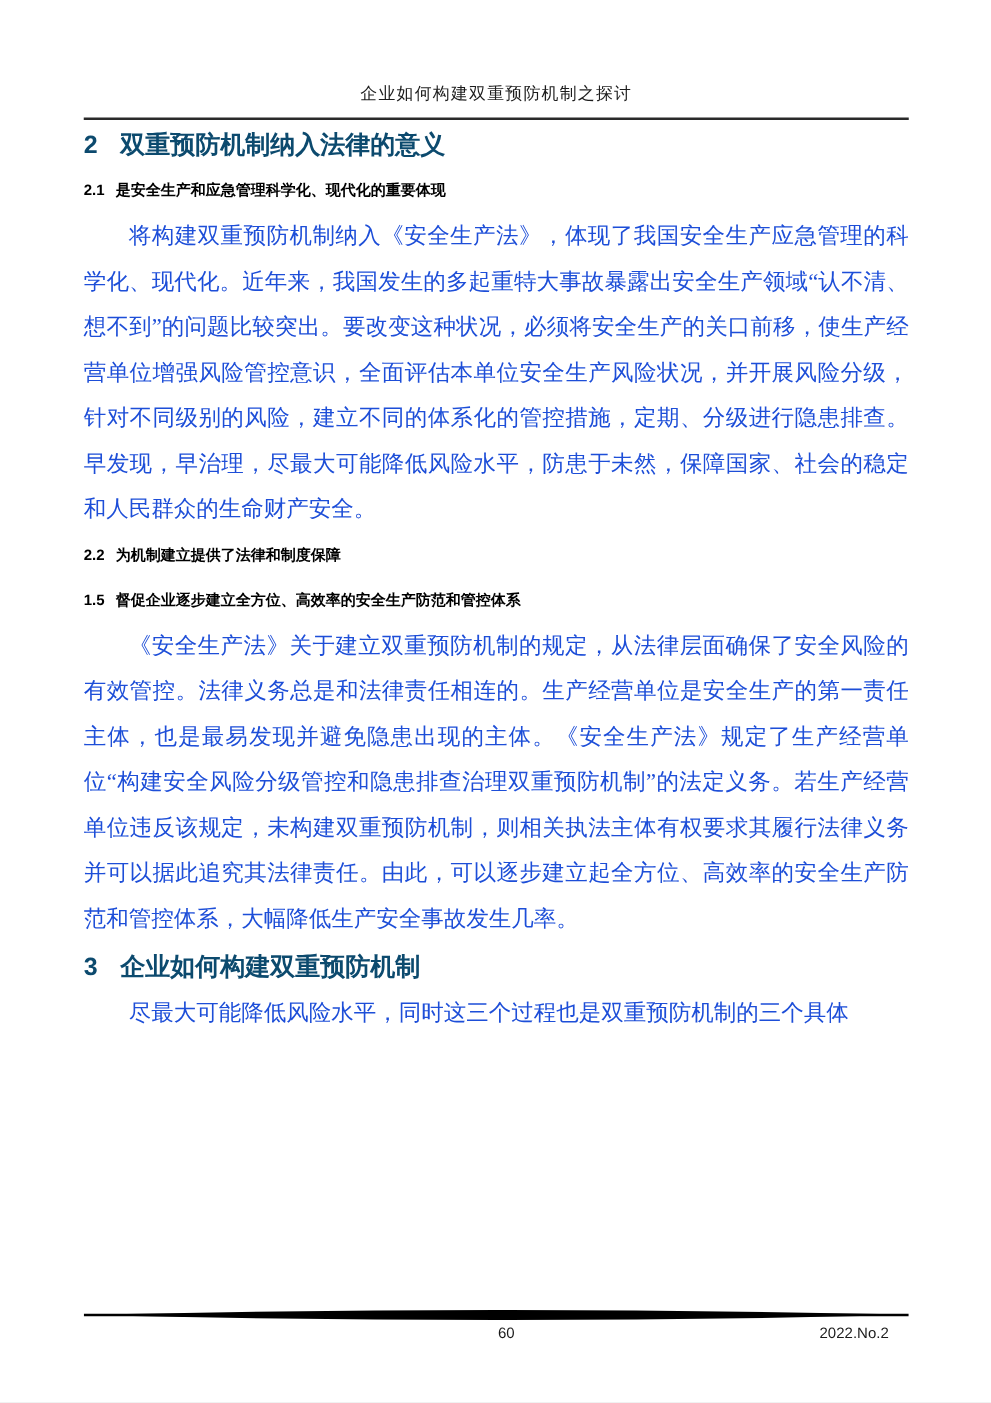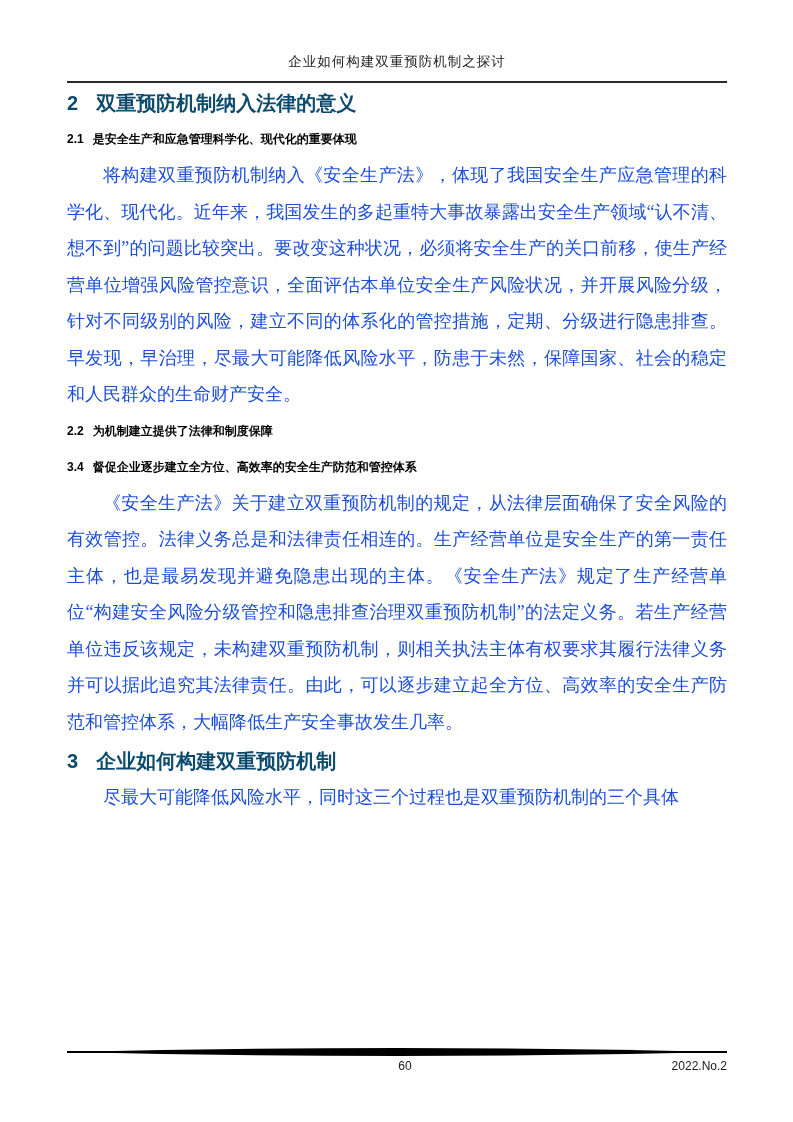"企业如何构建双重预防机制之探讨" .content { top: 0 -> 13px }
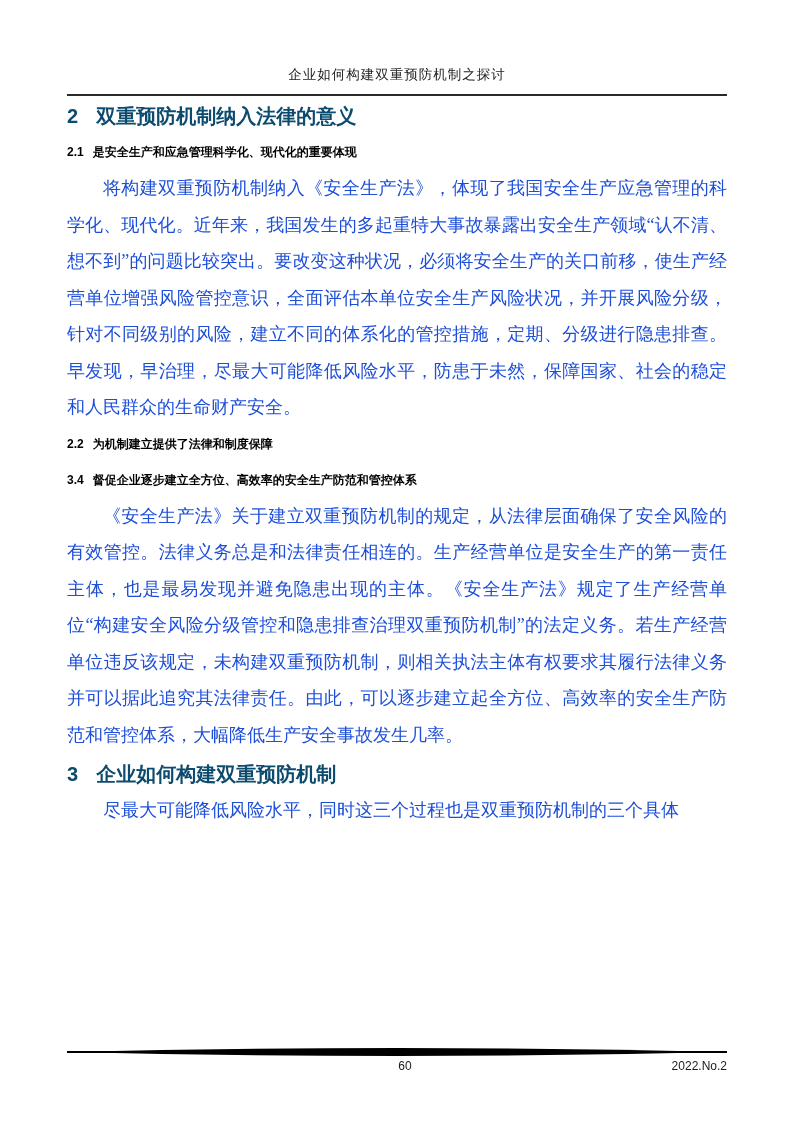"3.4" span.num { text: 3.4 -> 1.5 }
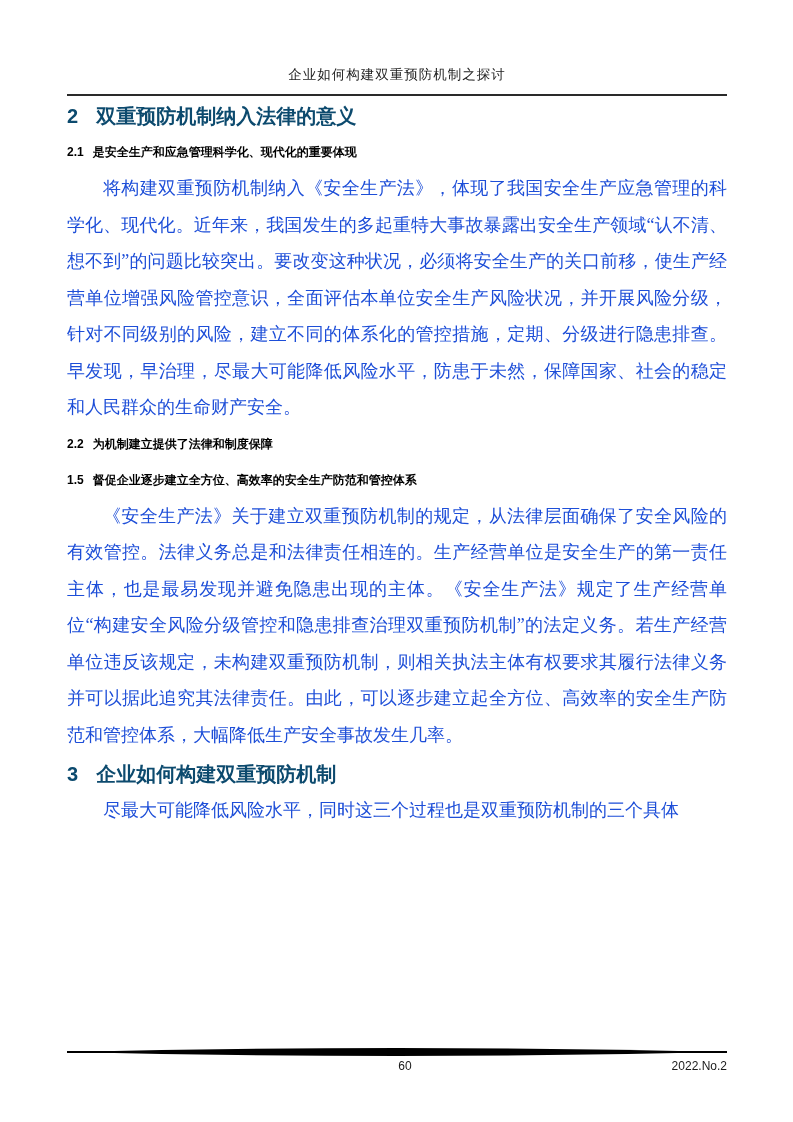"2022.No.2" .issue-number { right: 0 -> 16px }
